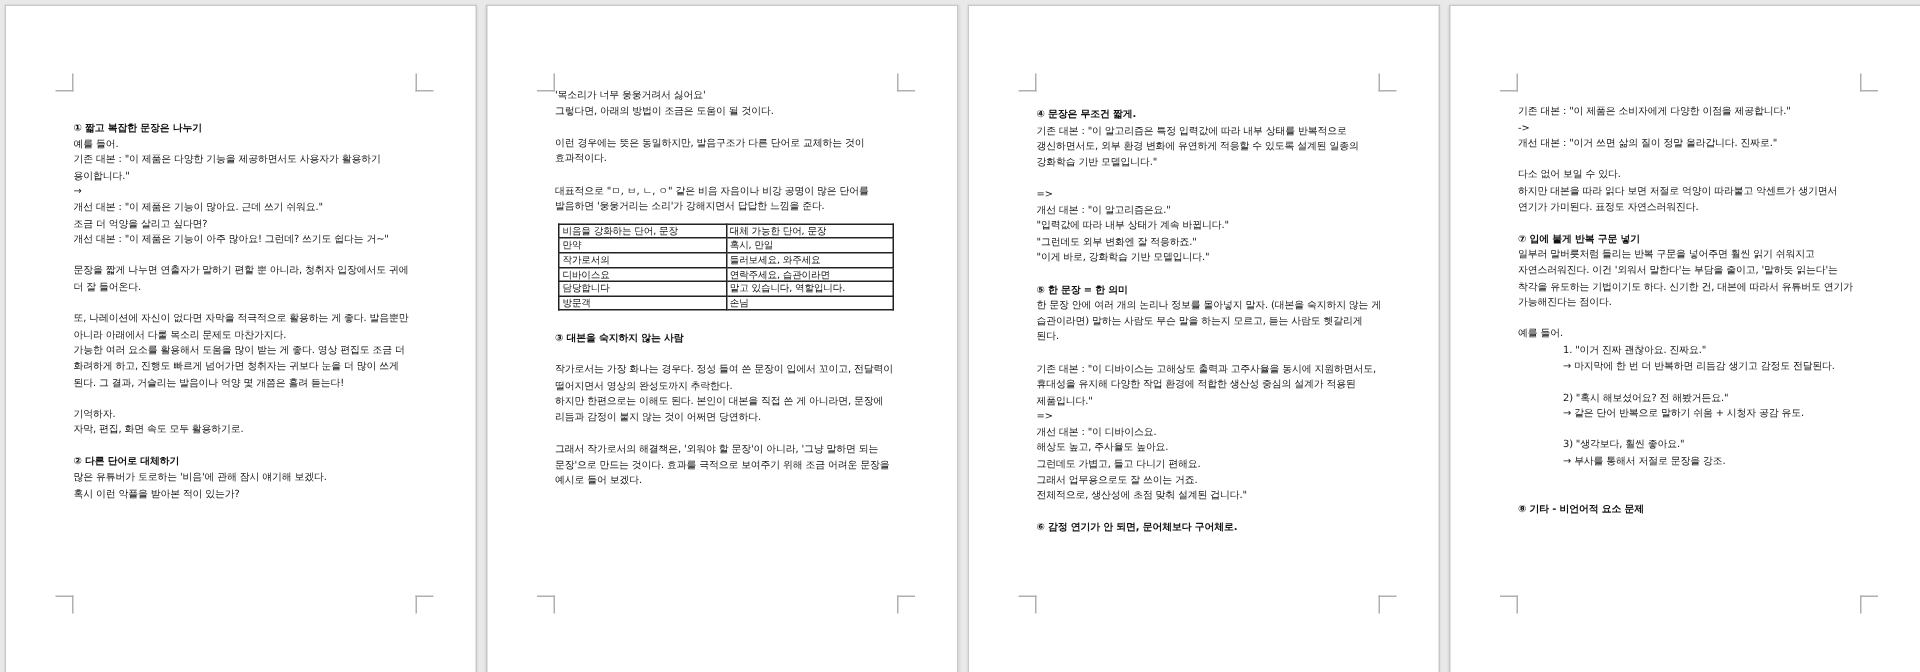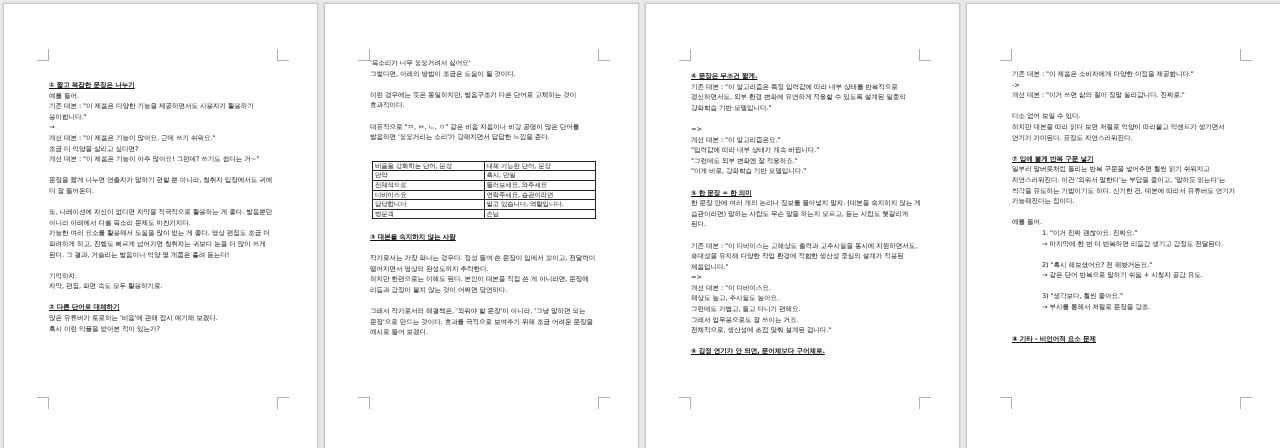"④ 문장은 무조건 짧게." .h { text-decoration: underline -> none }
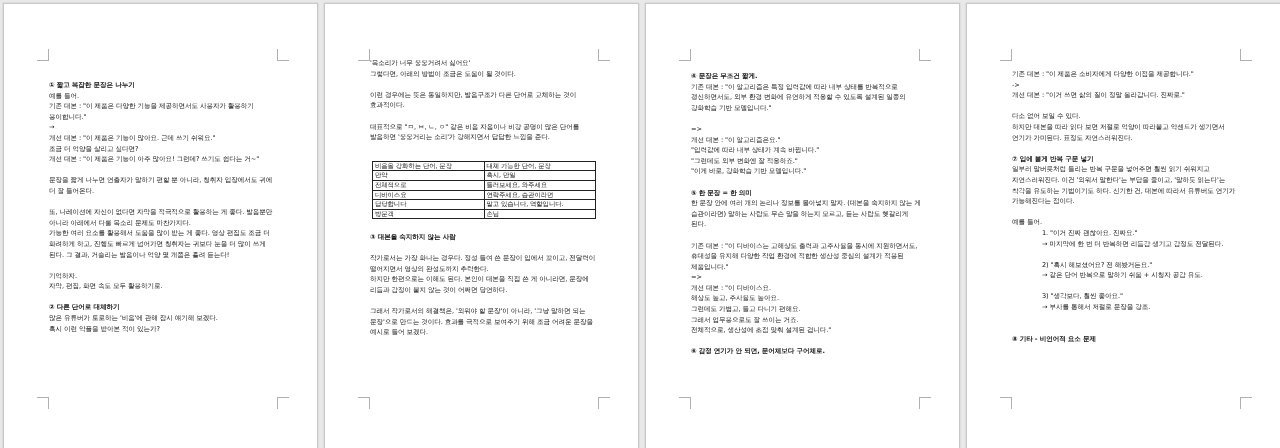"비음을 강화하는 단어, 문장" table.t { margin: 18px 0 2px 2px -> 6px 0 2px 2px }
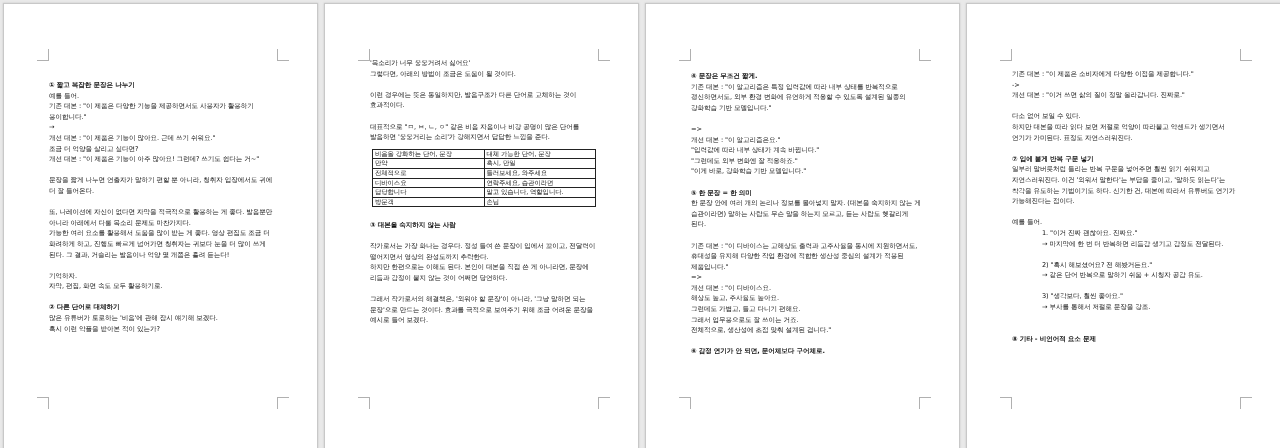"전체적으로" td { text: 전체적으로 -> 작가로서의 }
